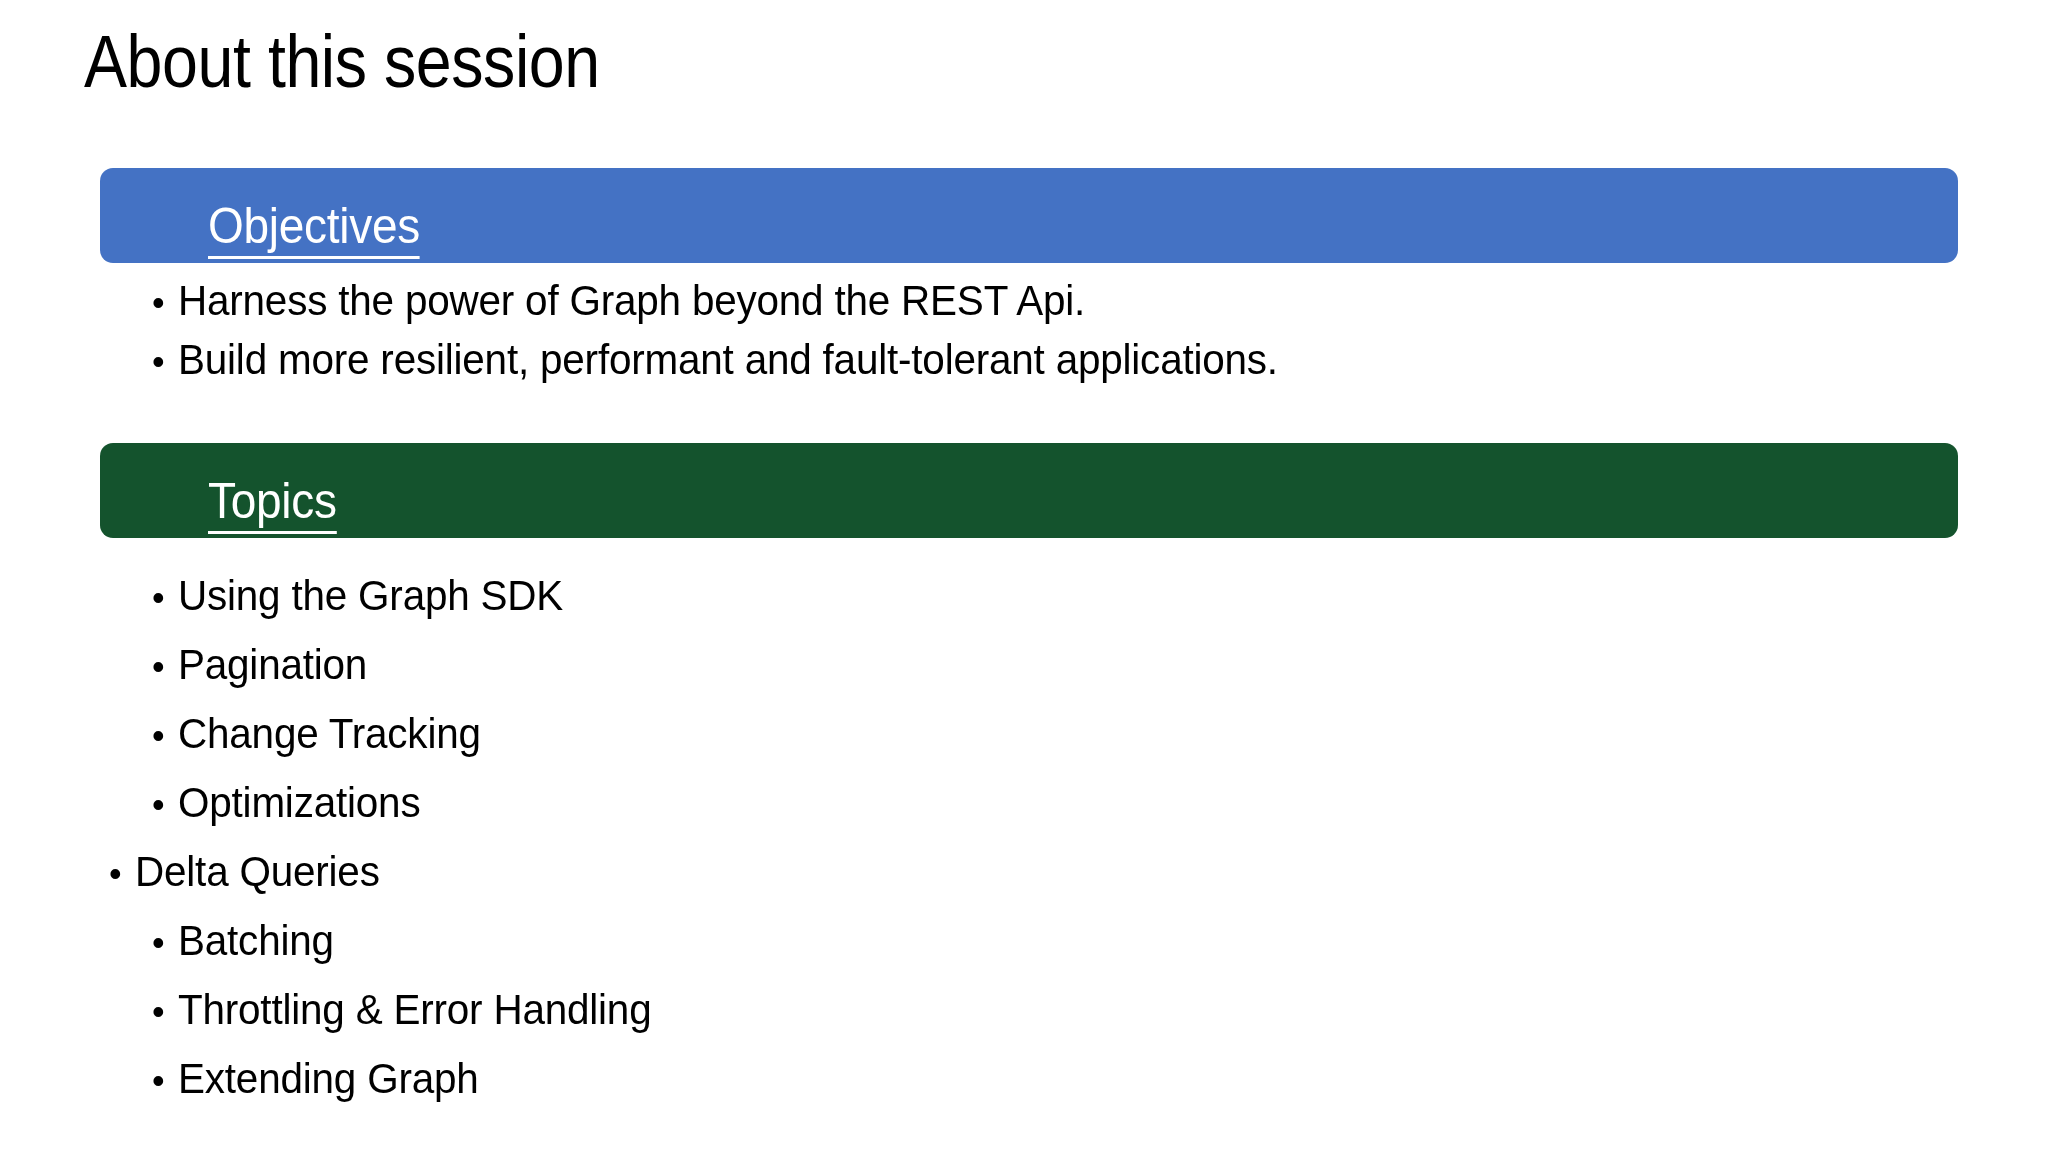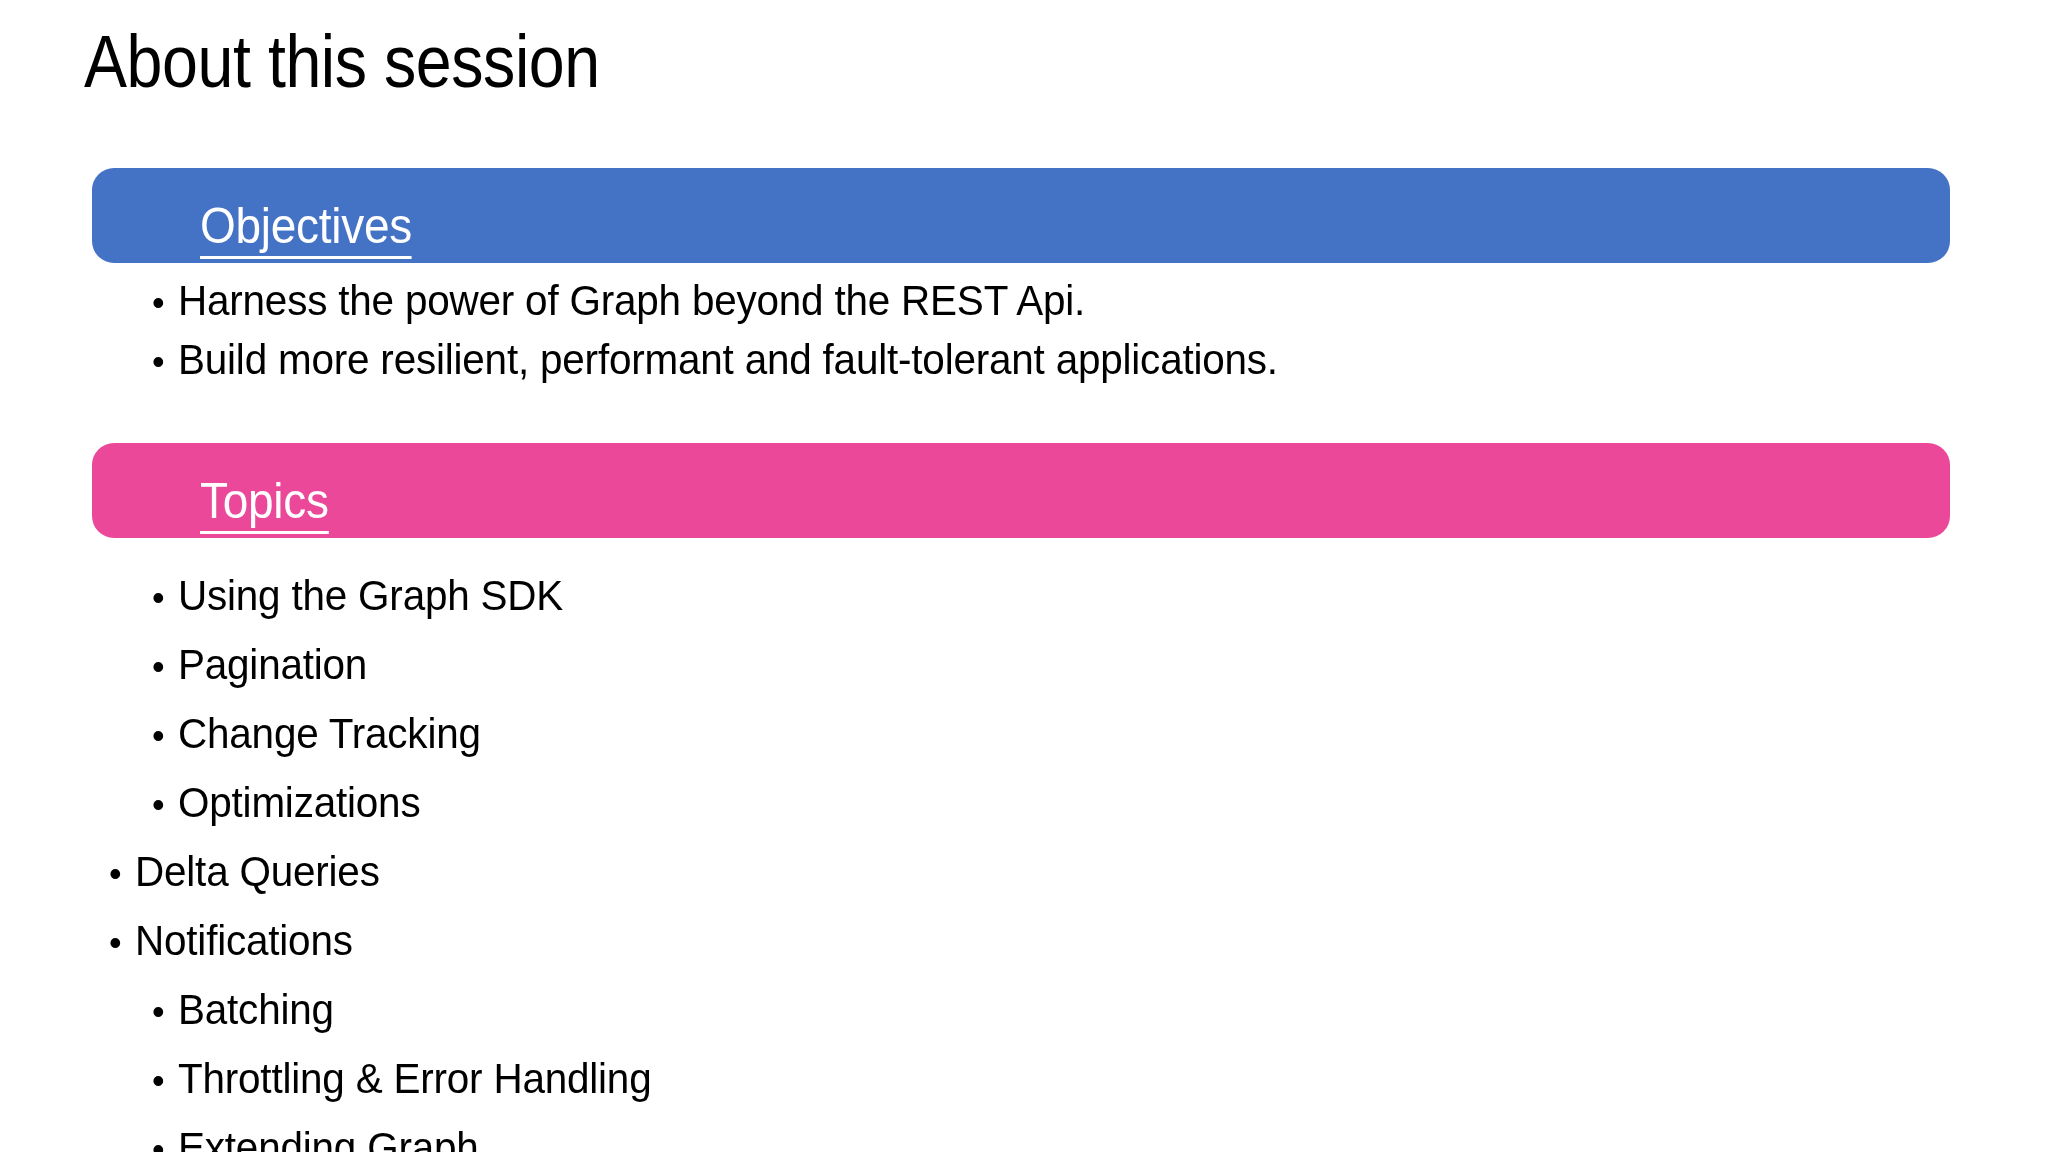"Objectives" .section-bar { border-radius: 22px -> 13px; left: 92px -> 100px }
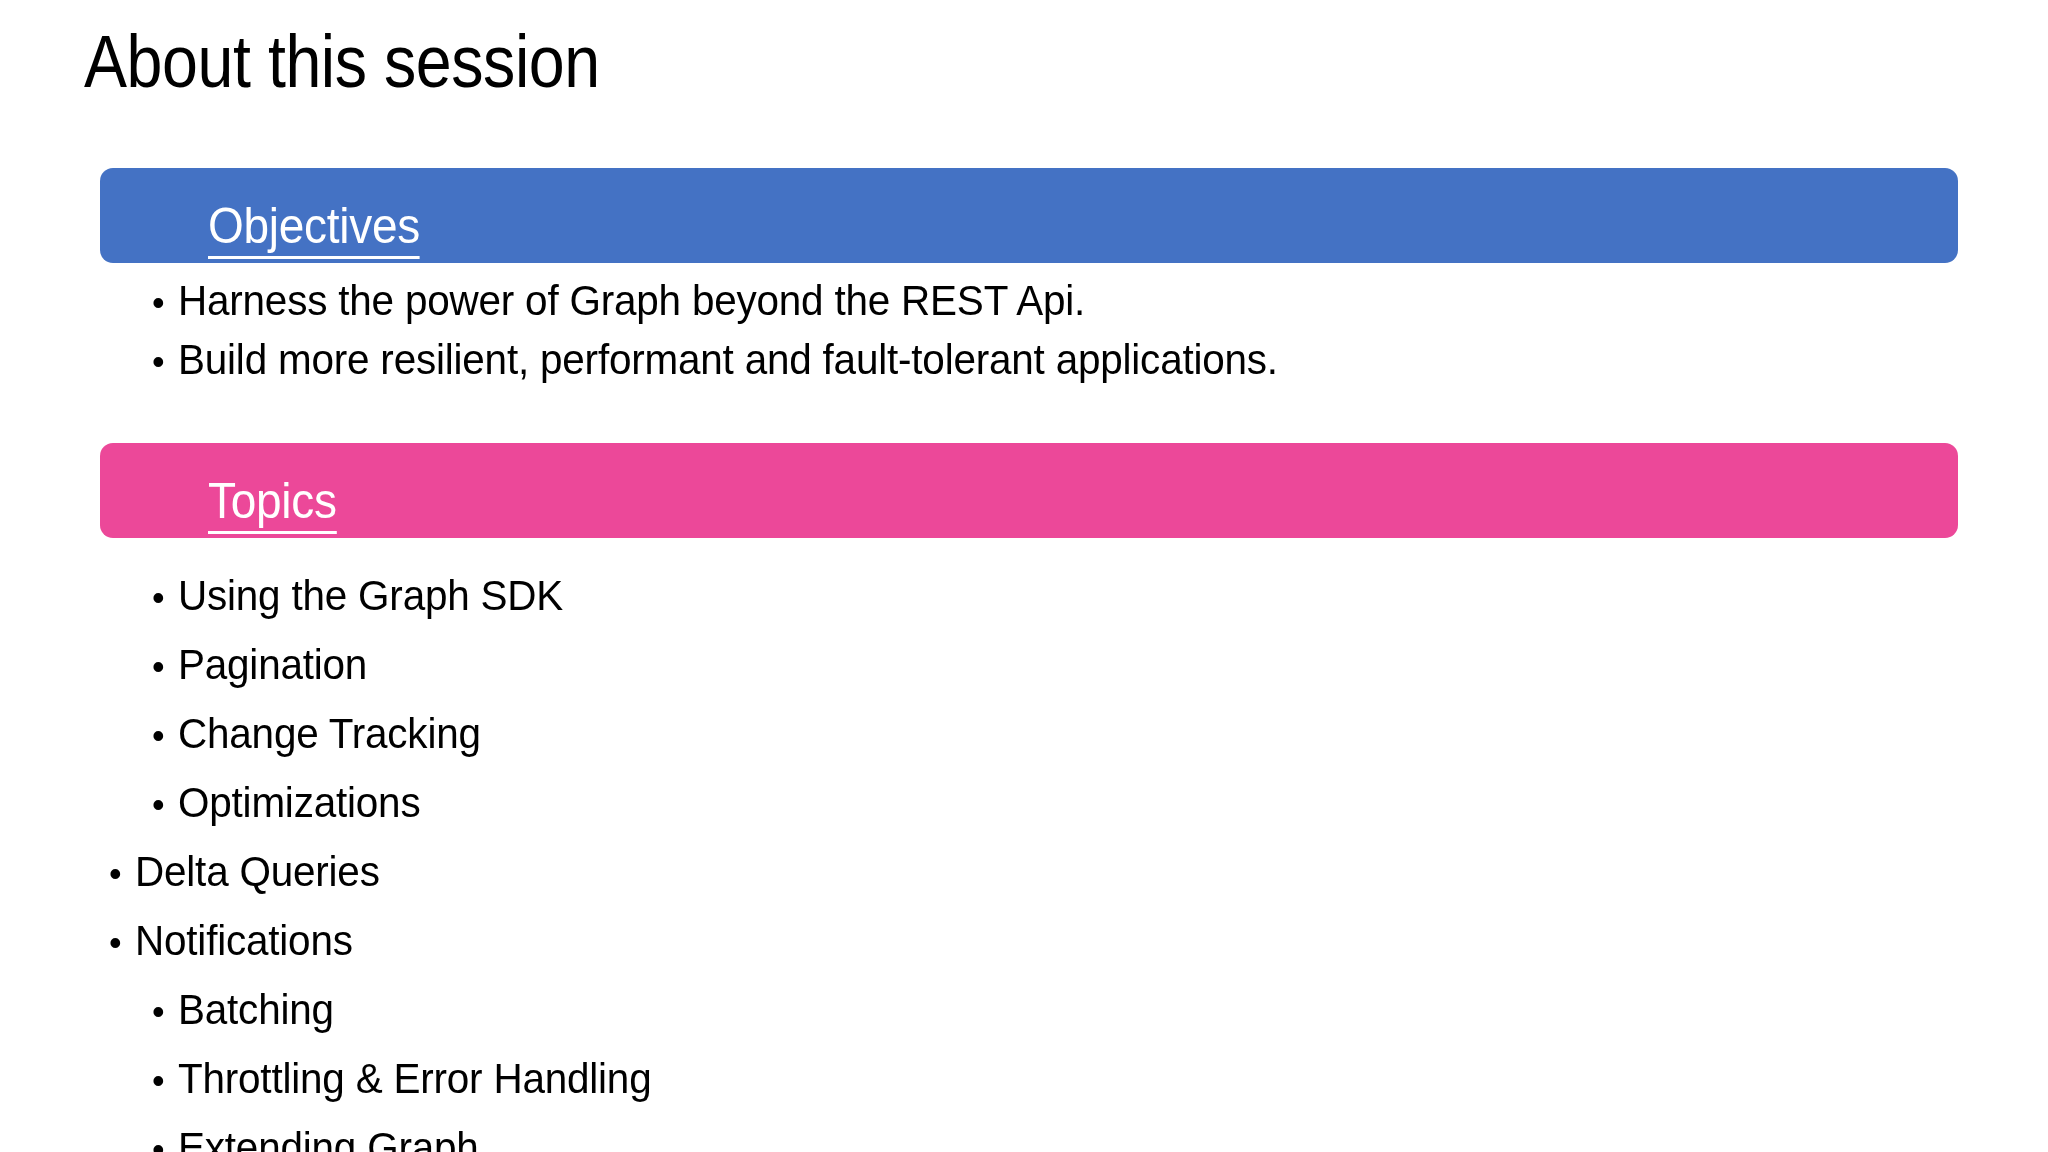"Topics" div.section-bar { background: #ec4899 -> #14532d }
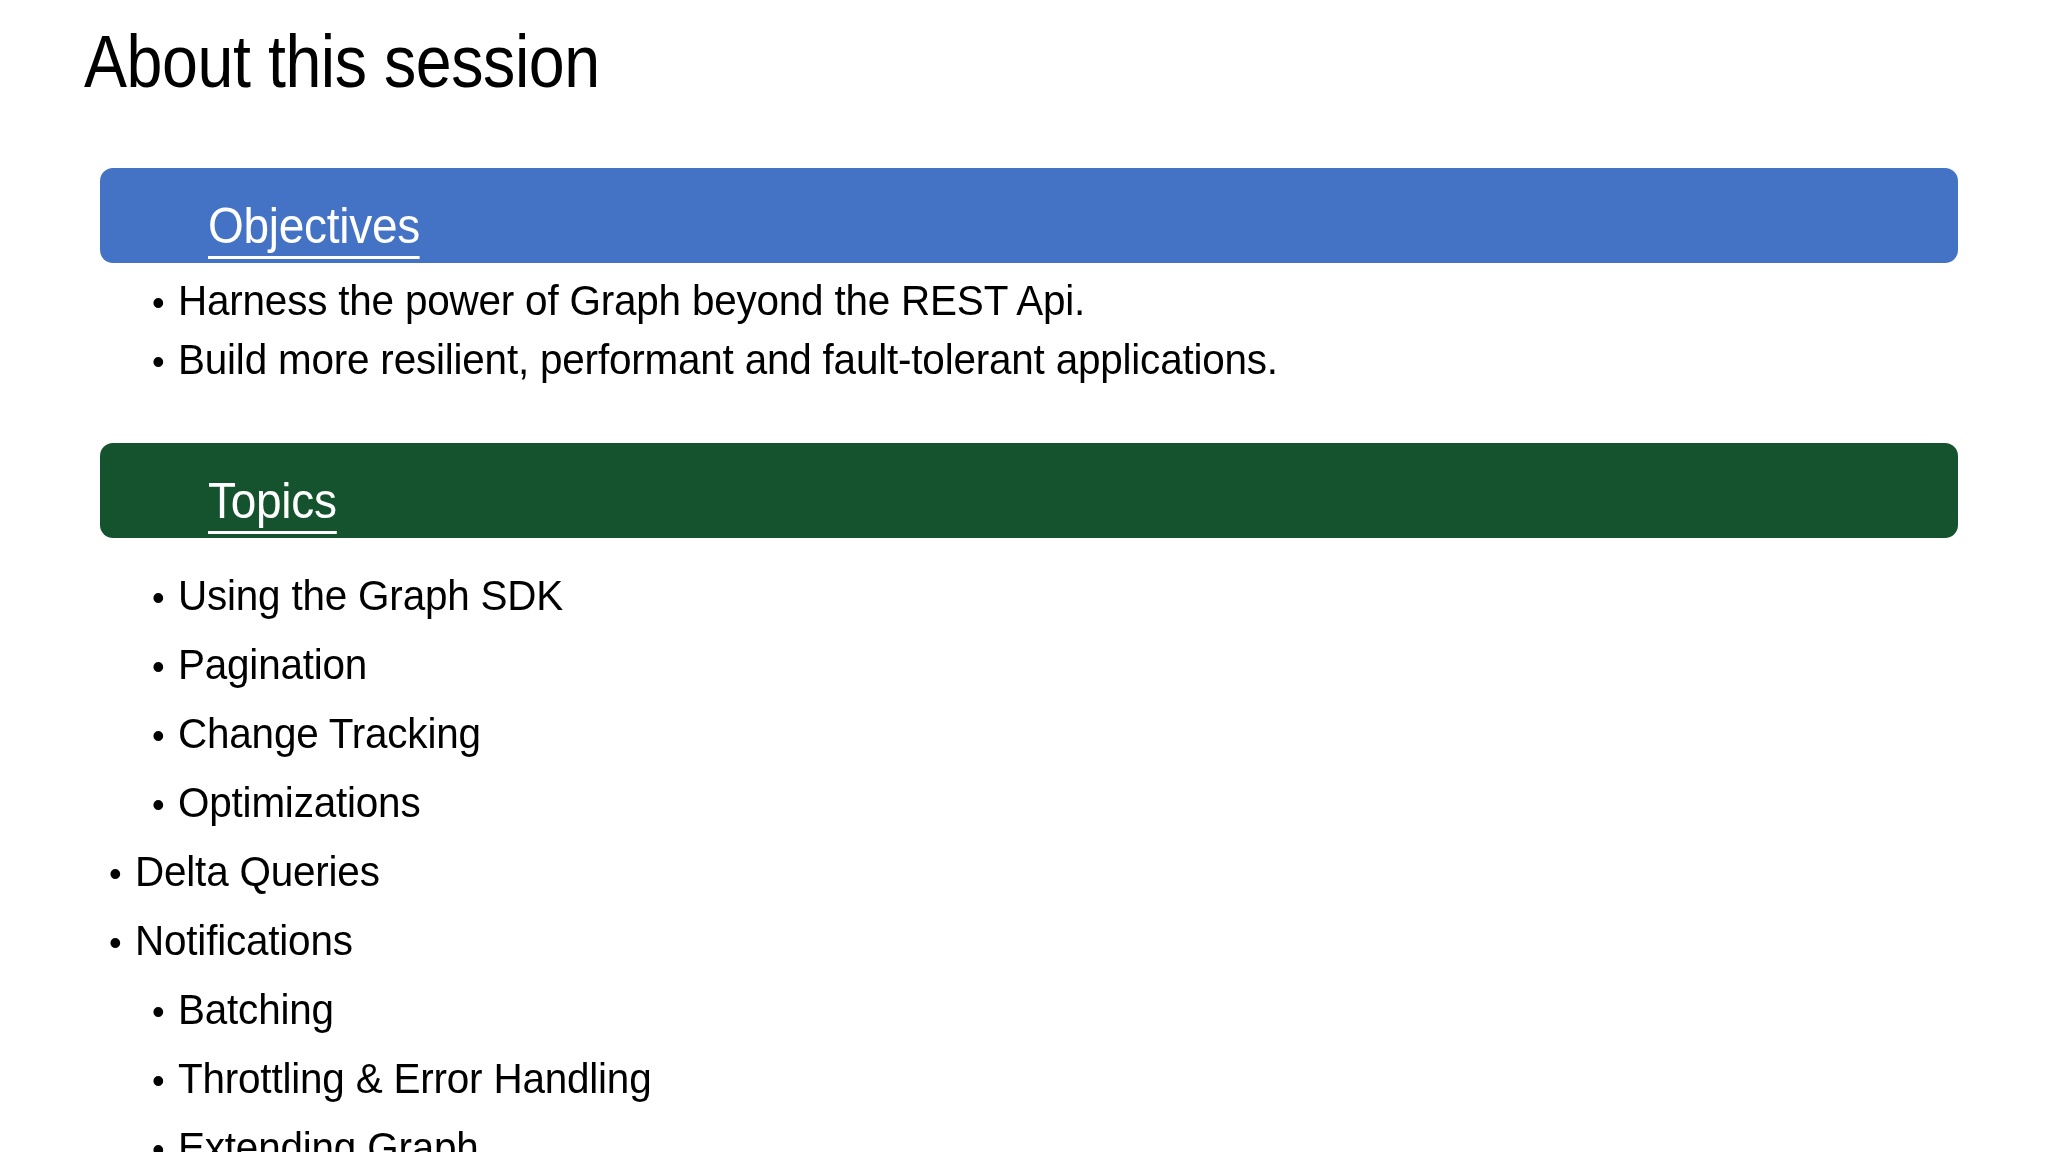"• Notifications" li.bullet-item { html: <li> <span>•</span><span>Notifications</span> </li> -> none }
